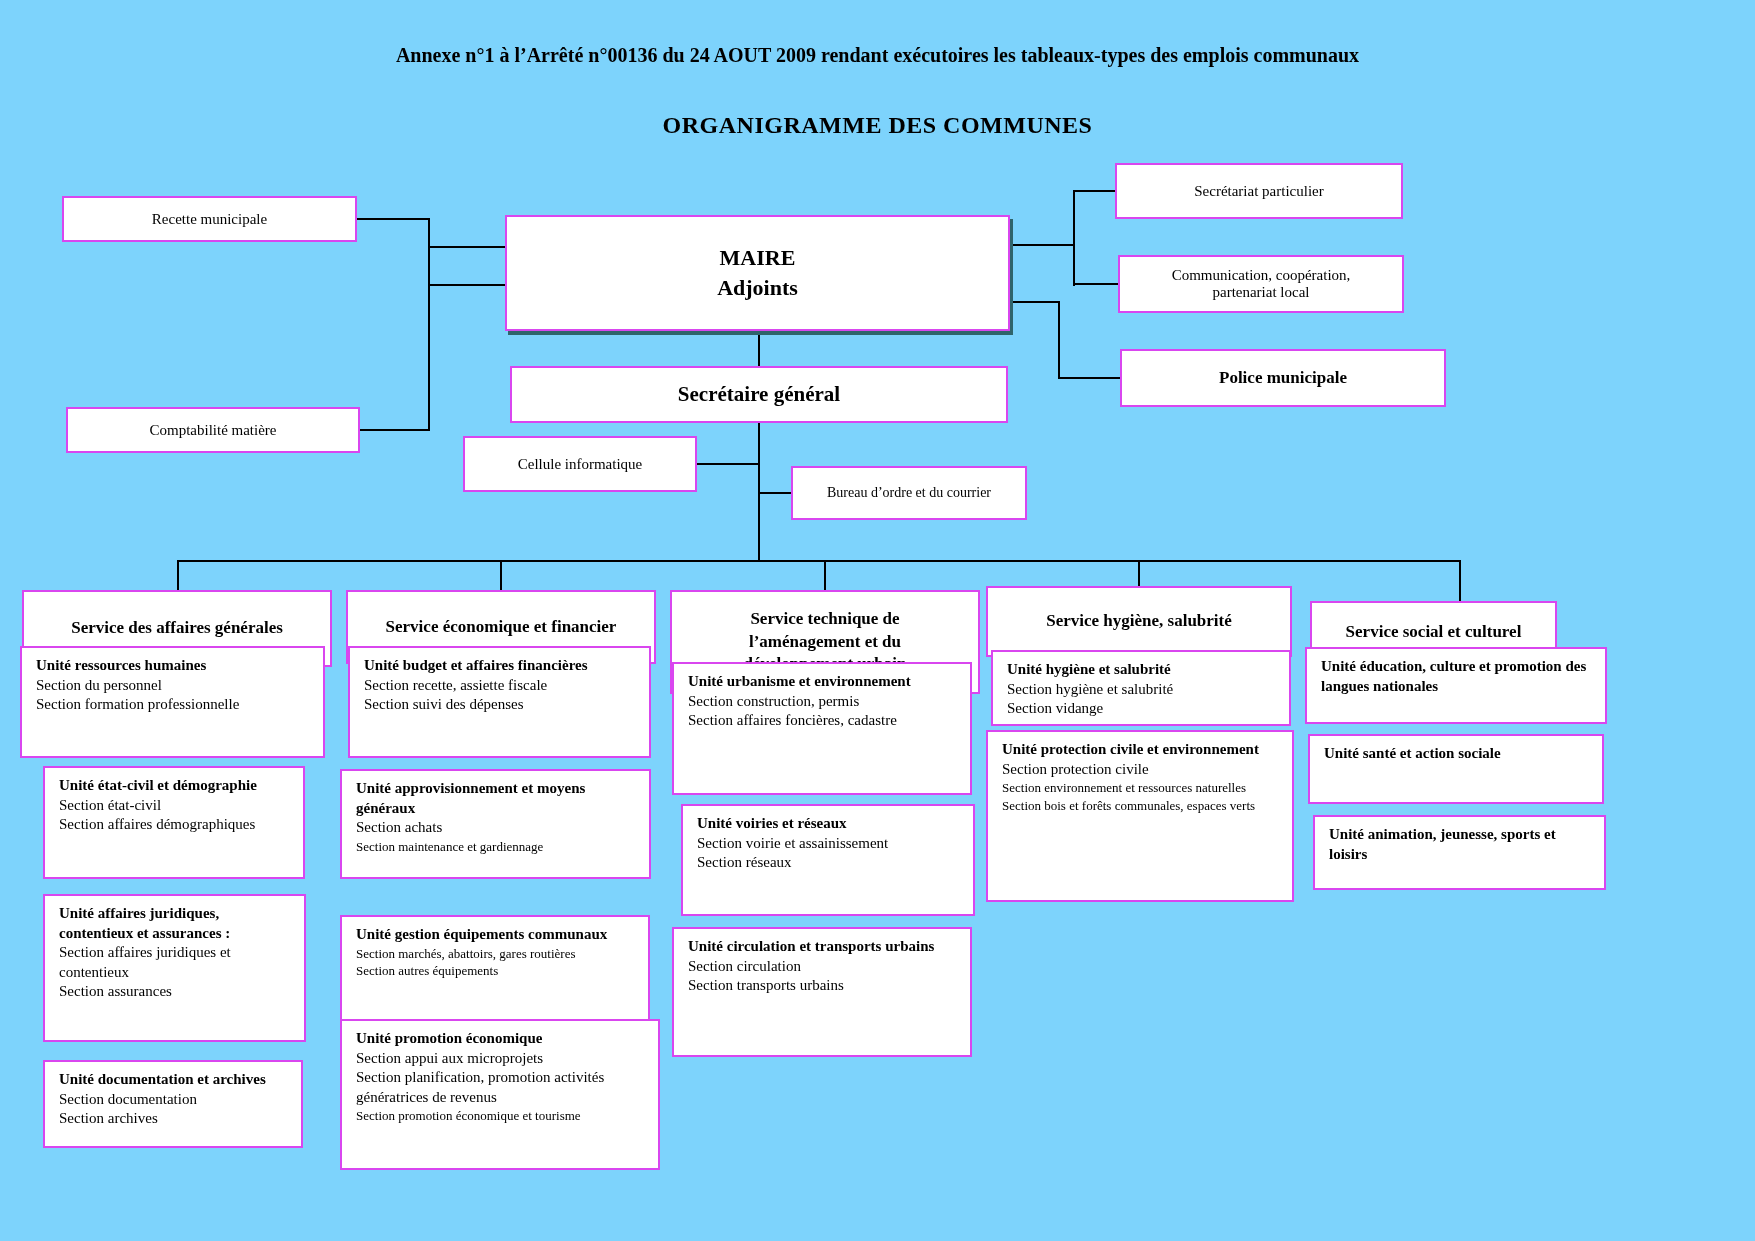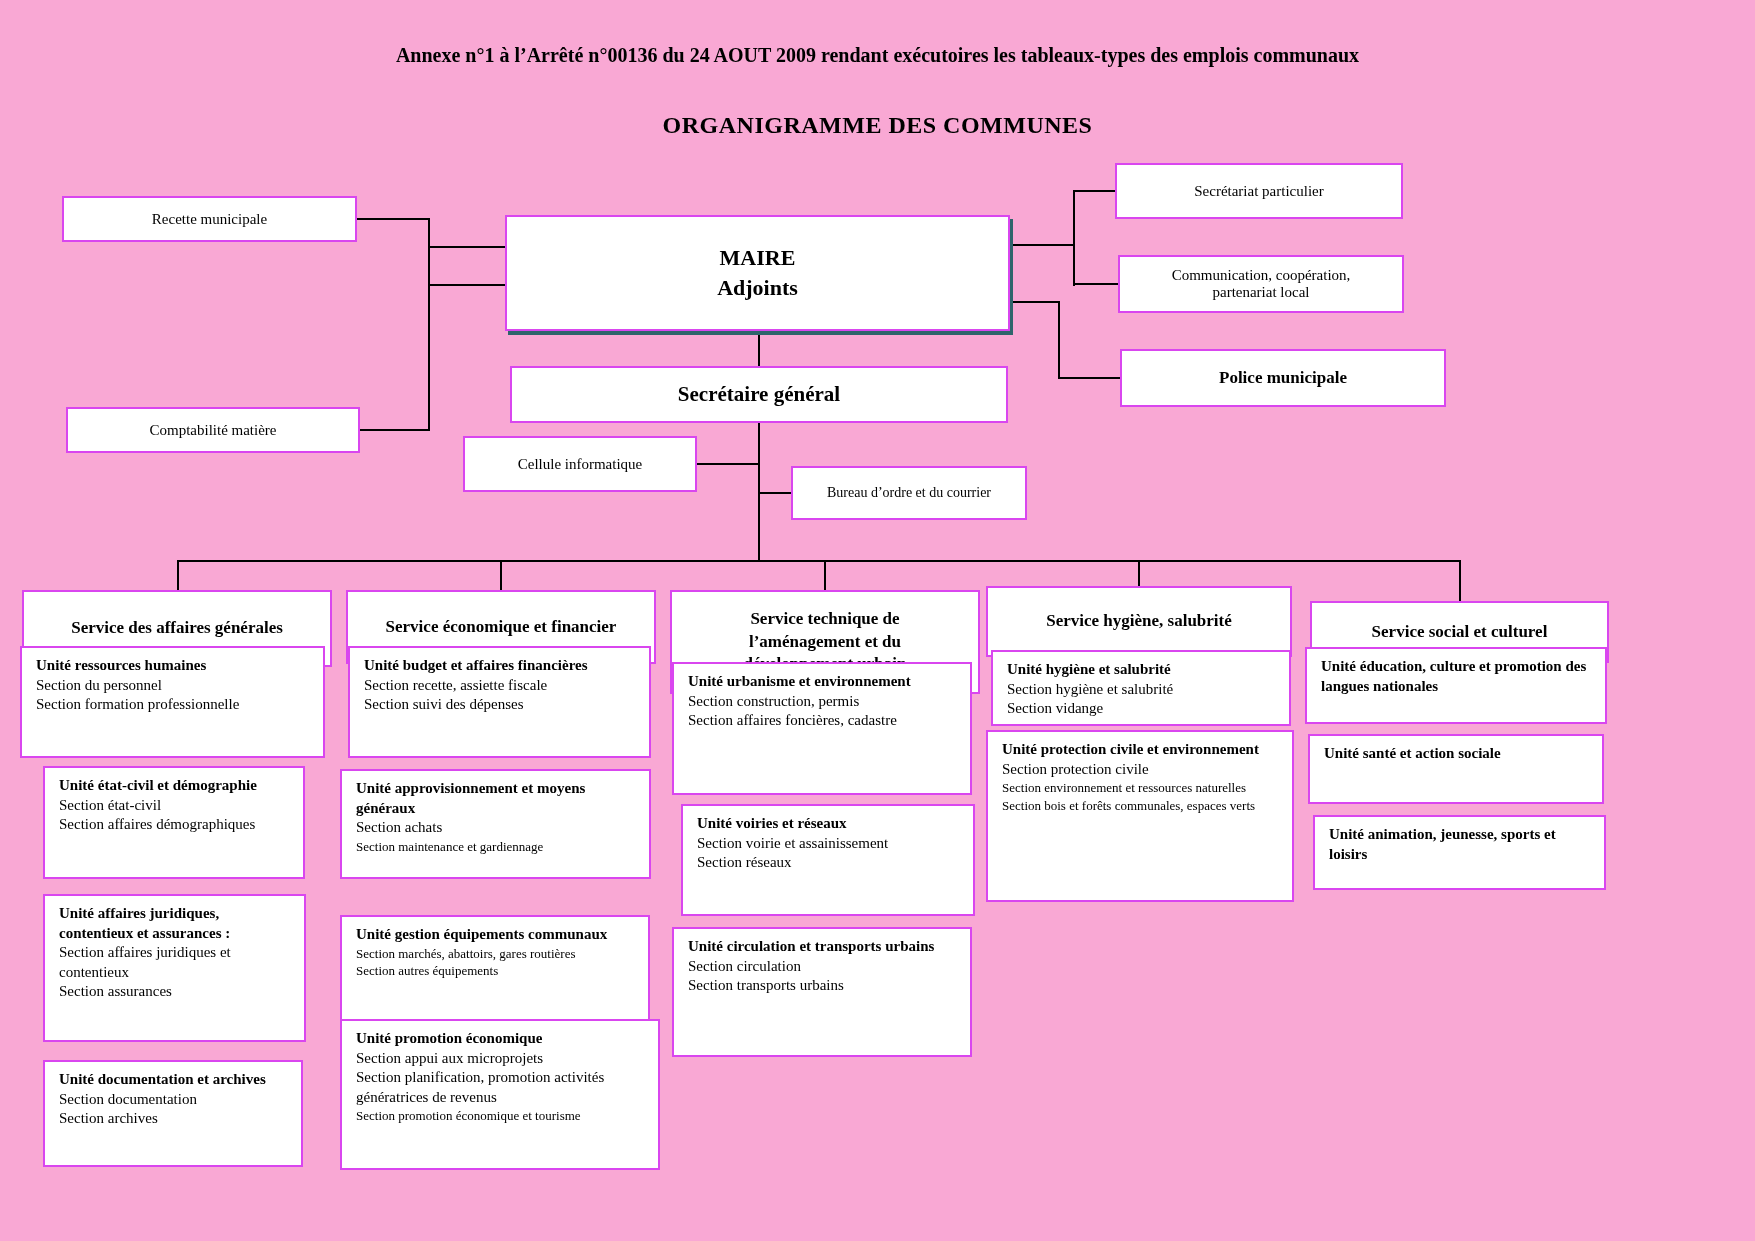"Annexe n°1 à l’Arrêté n°00136" #canvas { background: #f9a8d4 -> #7dd3fc }
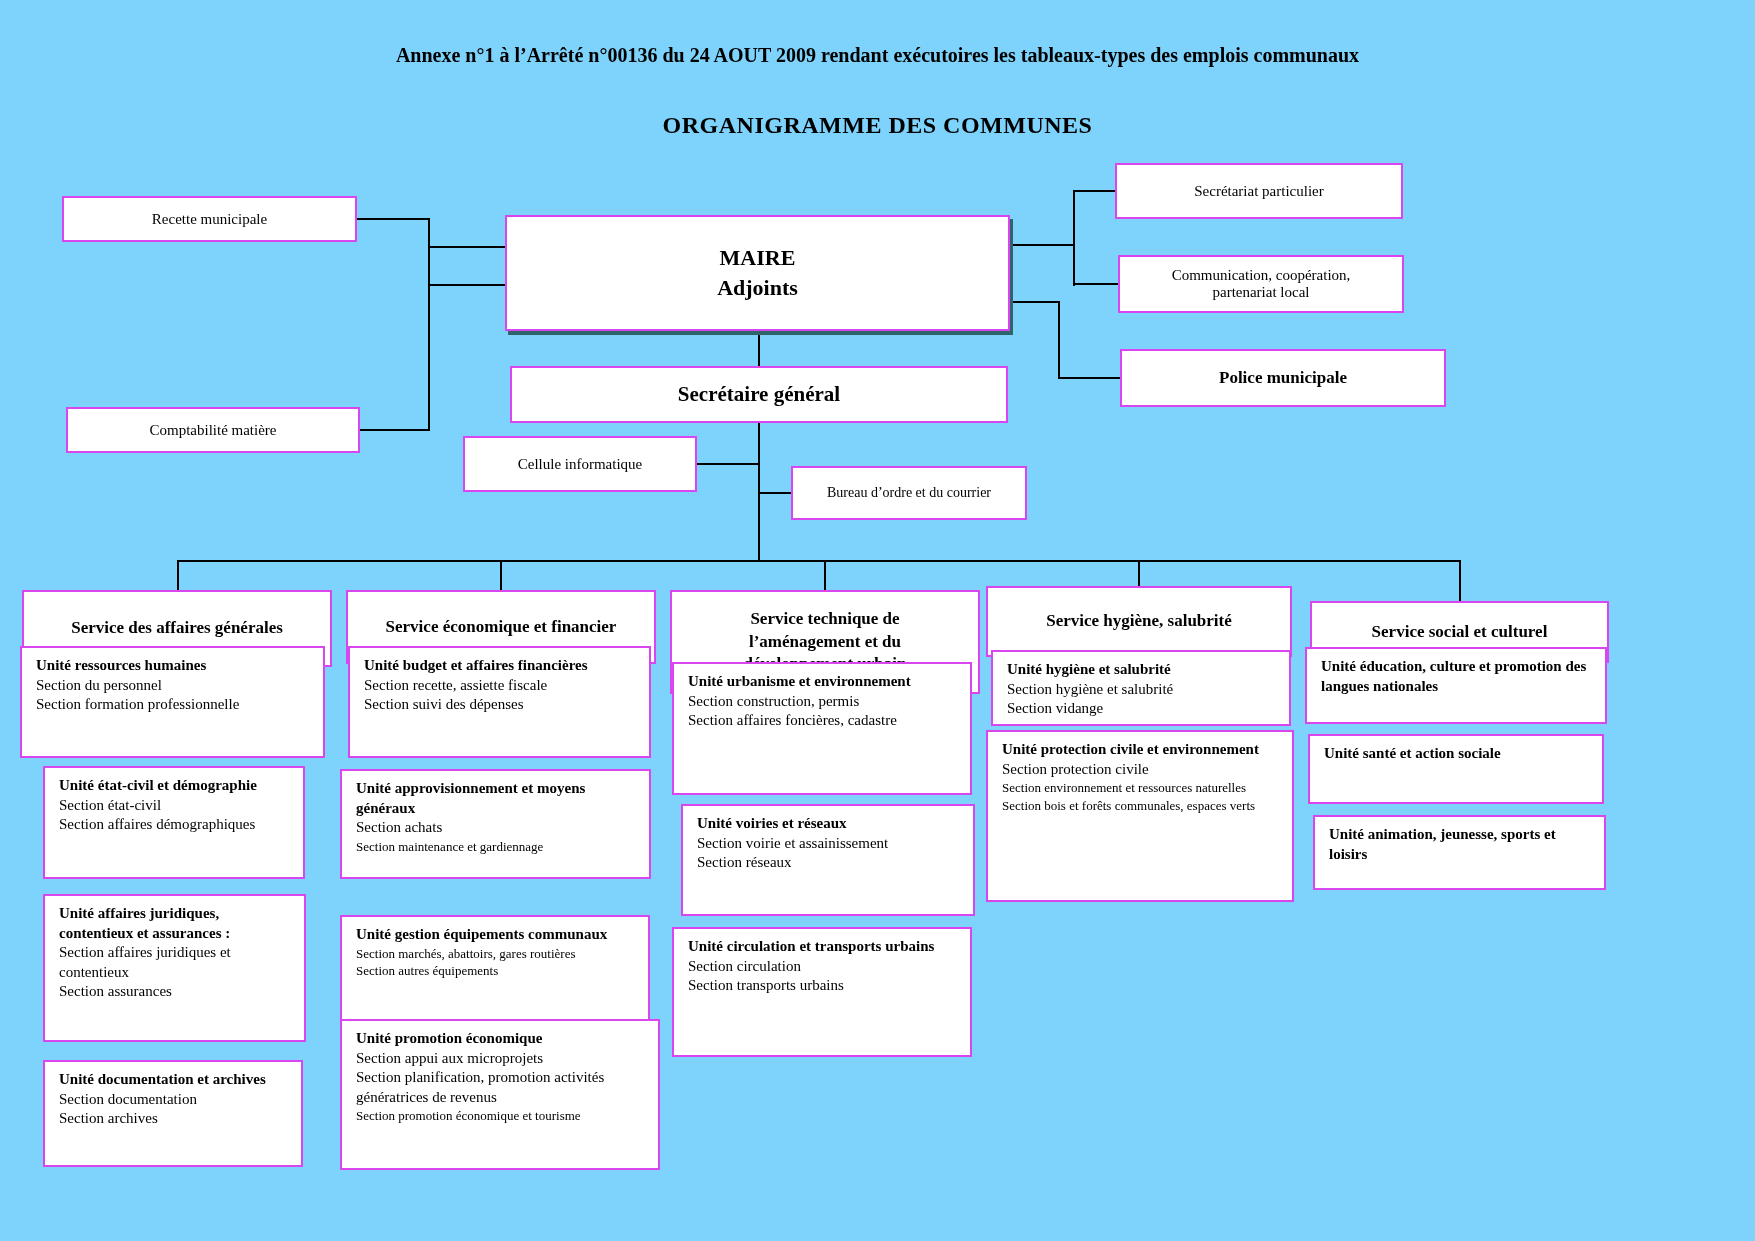"Service social et culturel" div.box { width: 299px -> 247px }
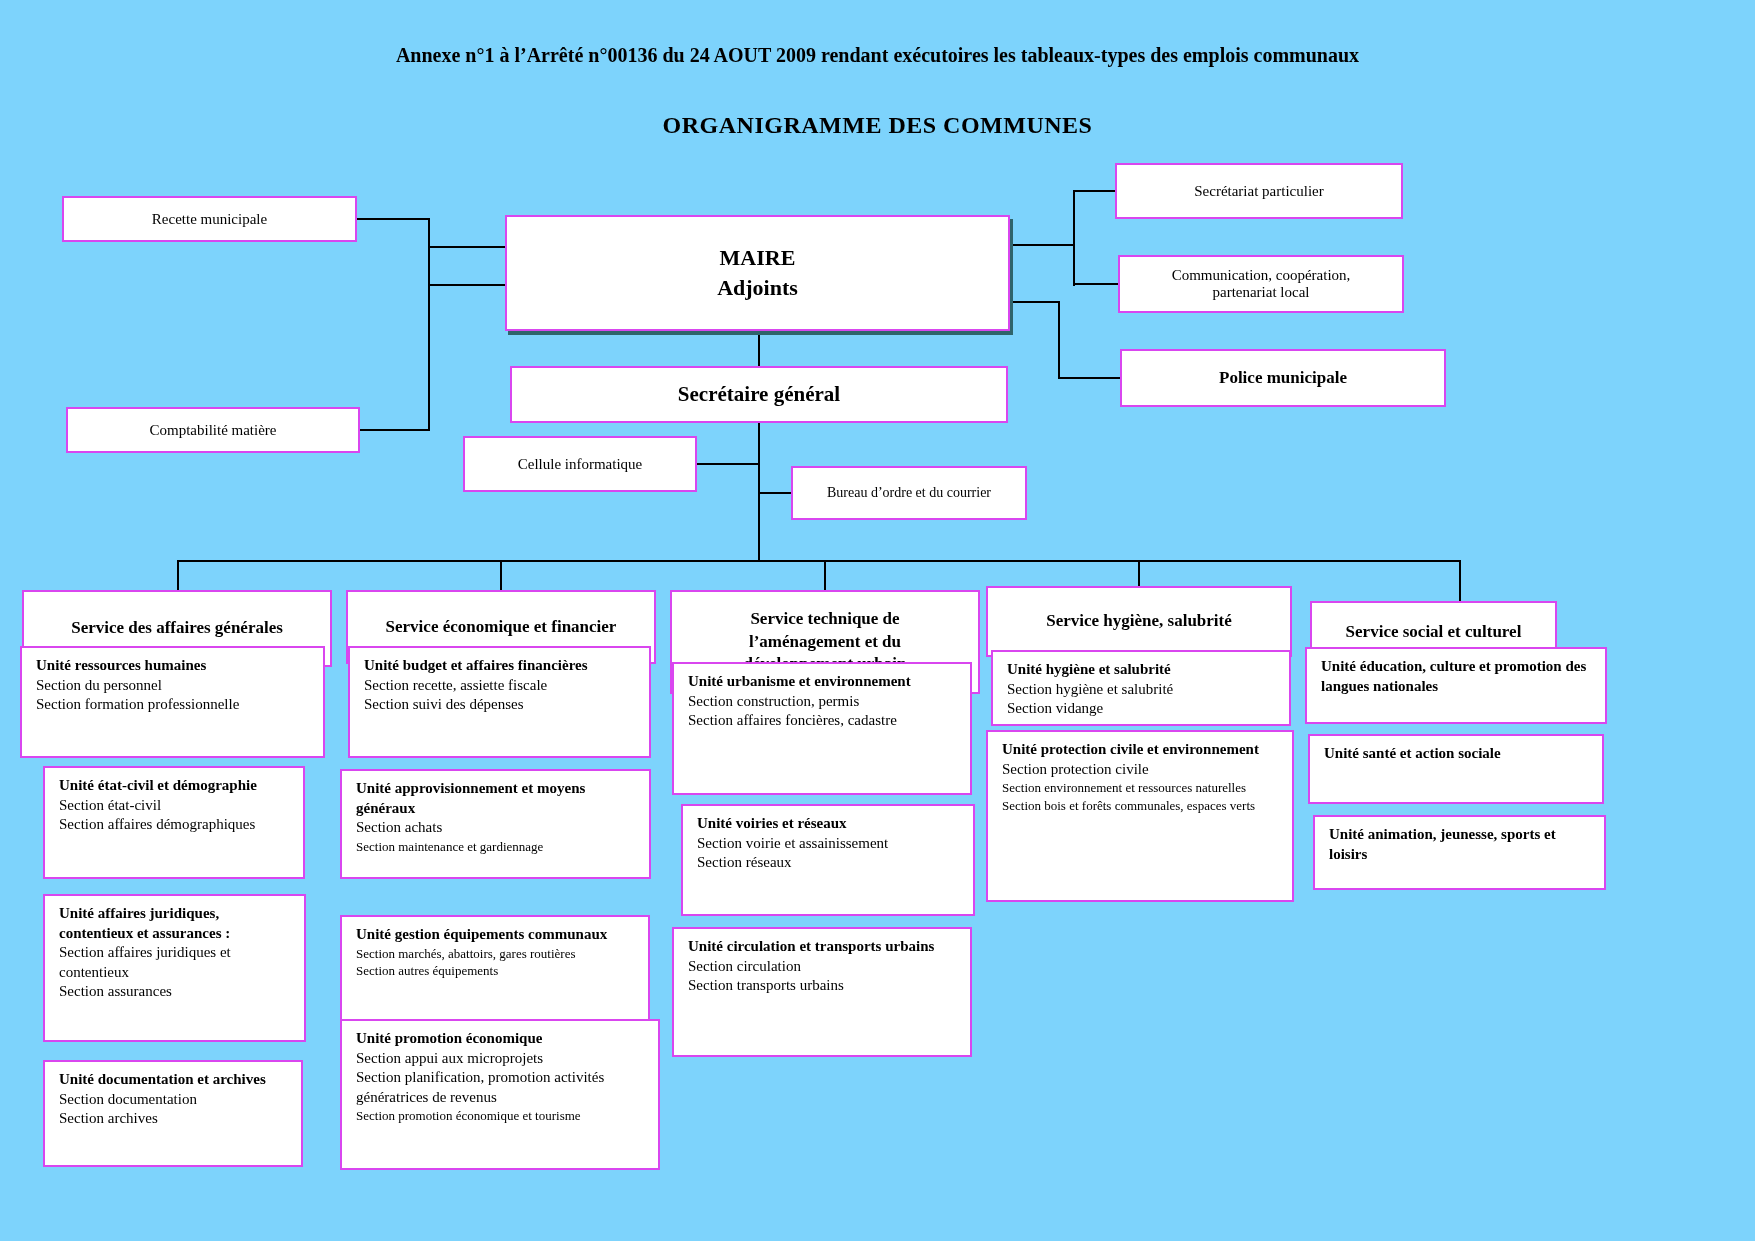"Unité documentation et archives" div.box { height: 107px -> 88px }
